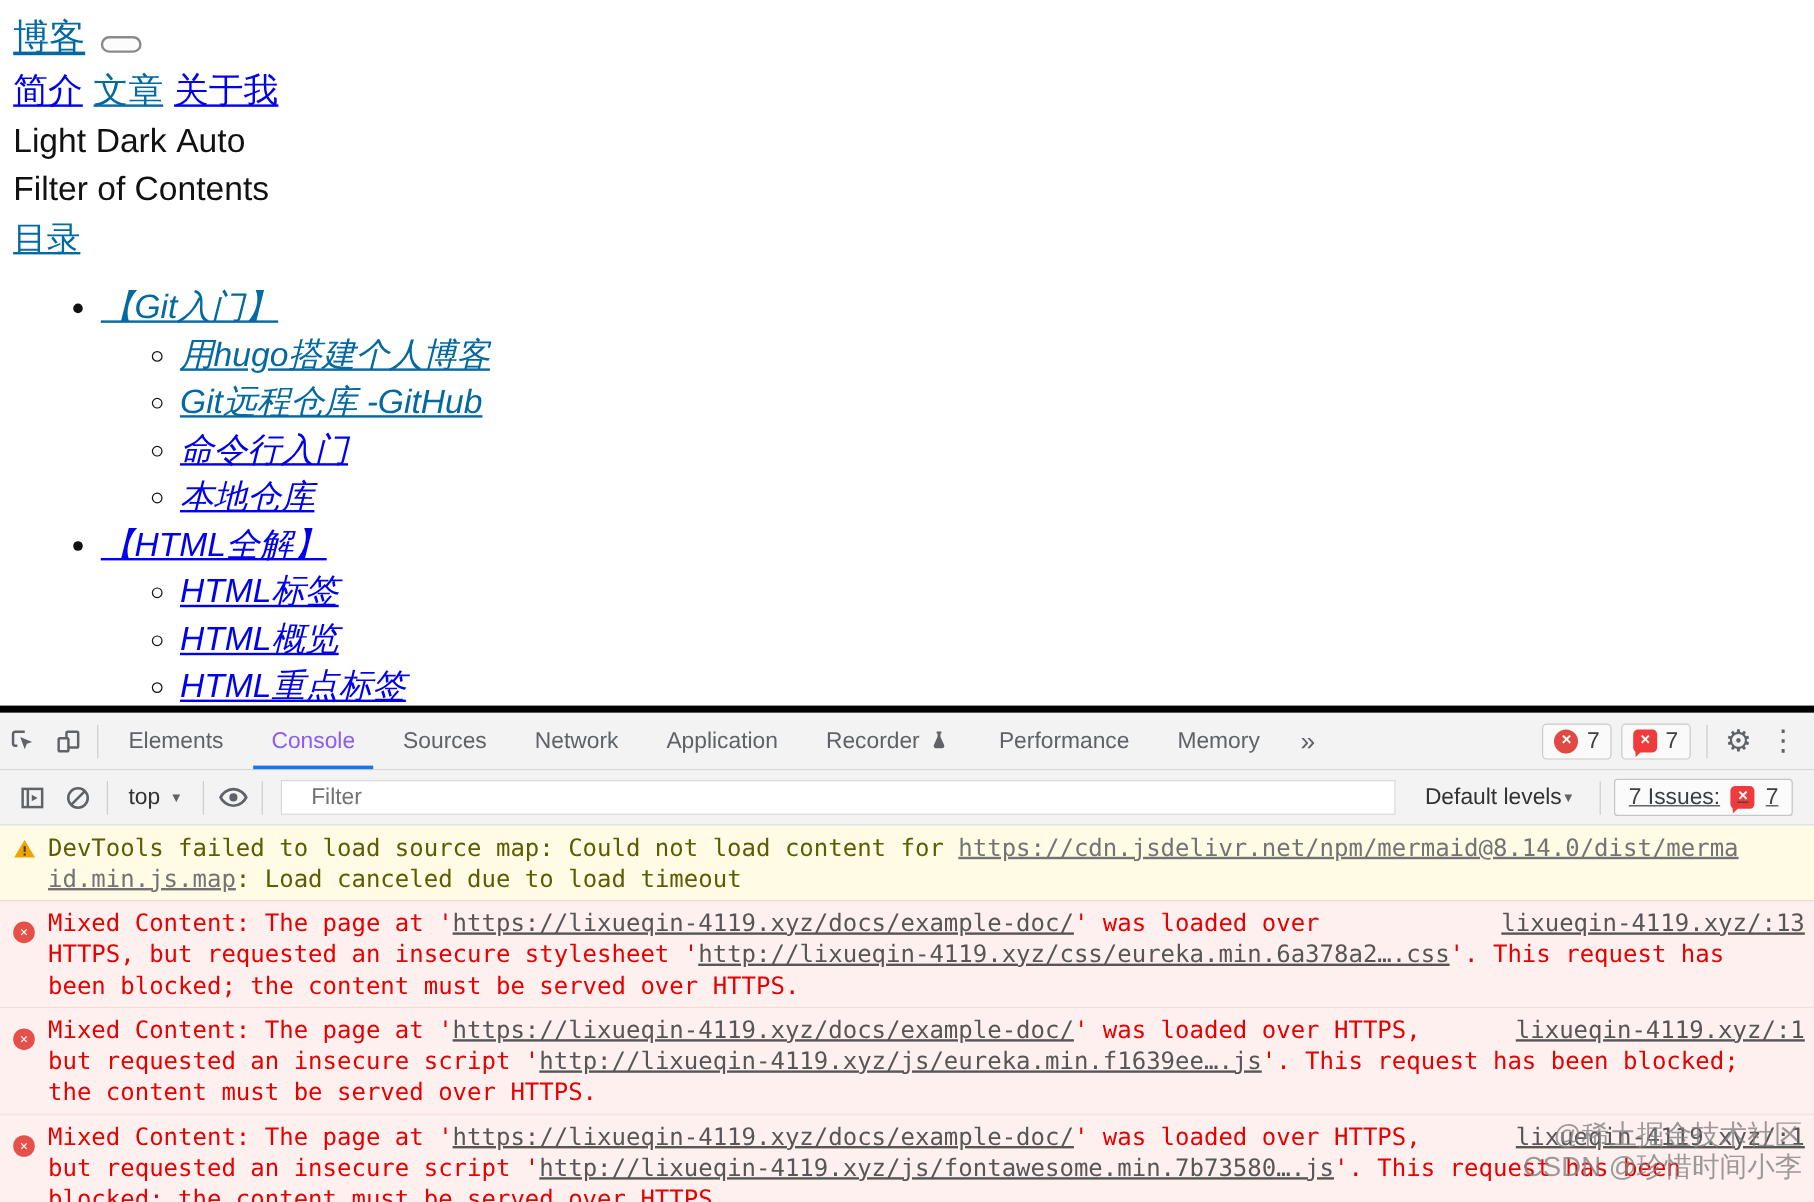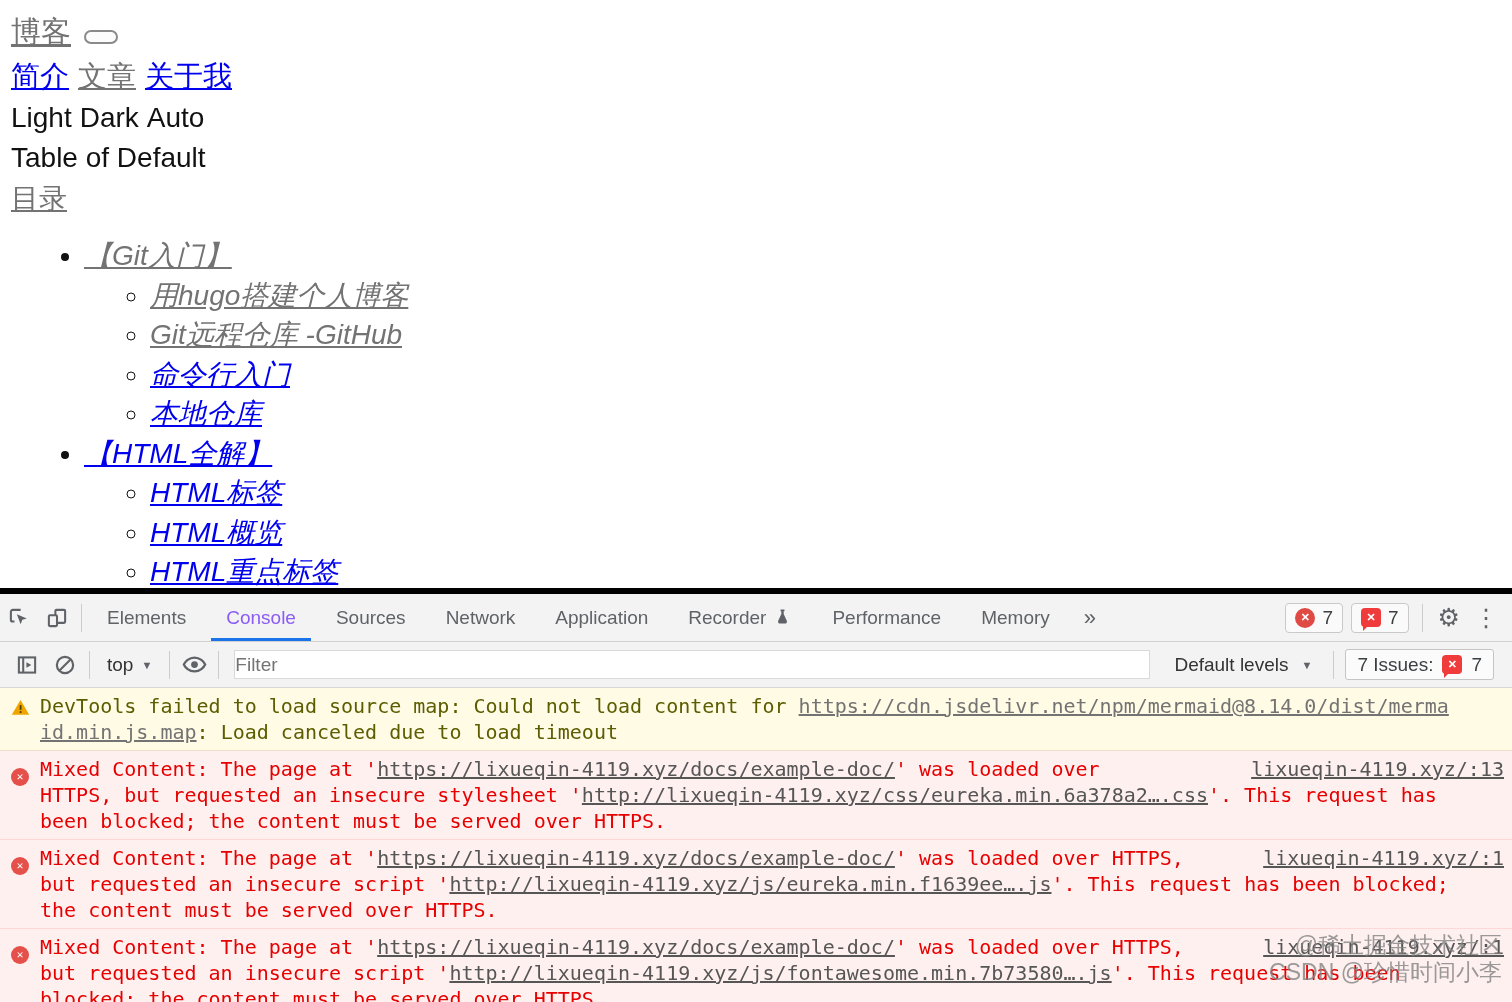"博客" .webpage a.visited { color: #737373 -> #0369a1 }
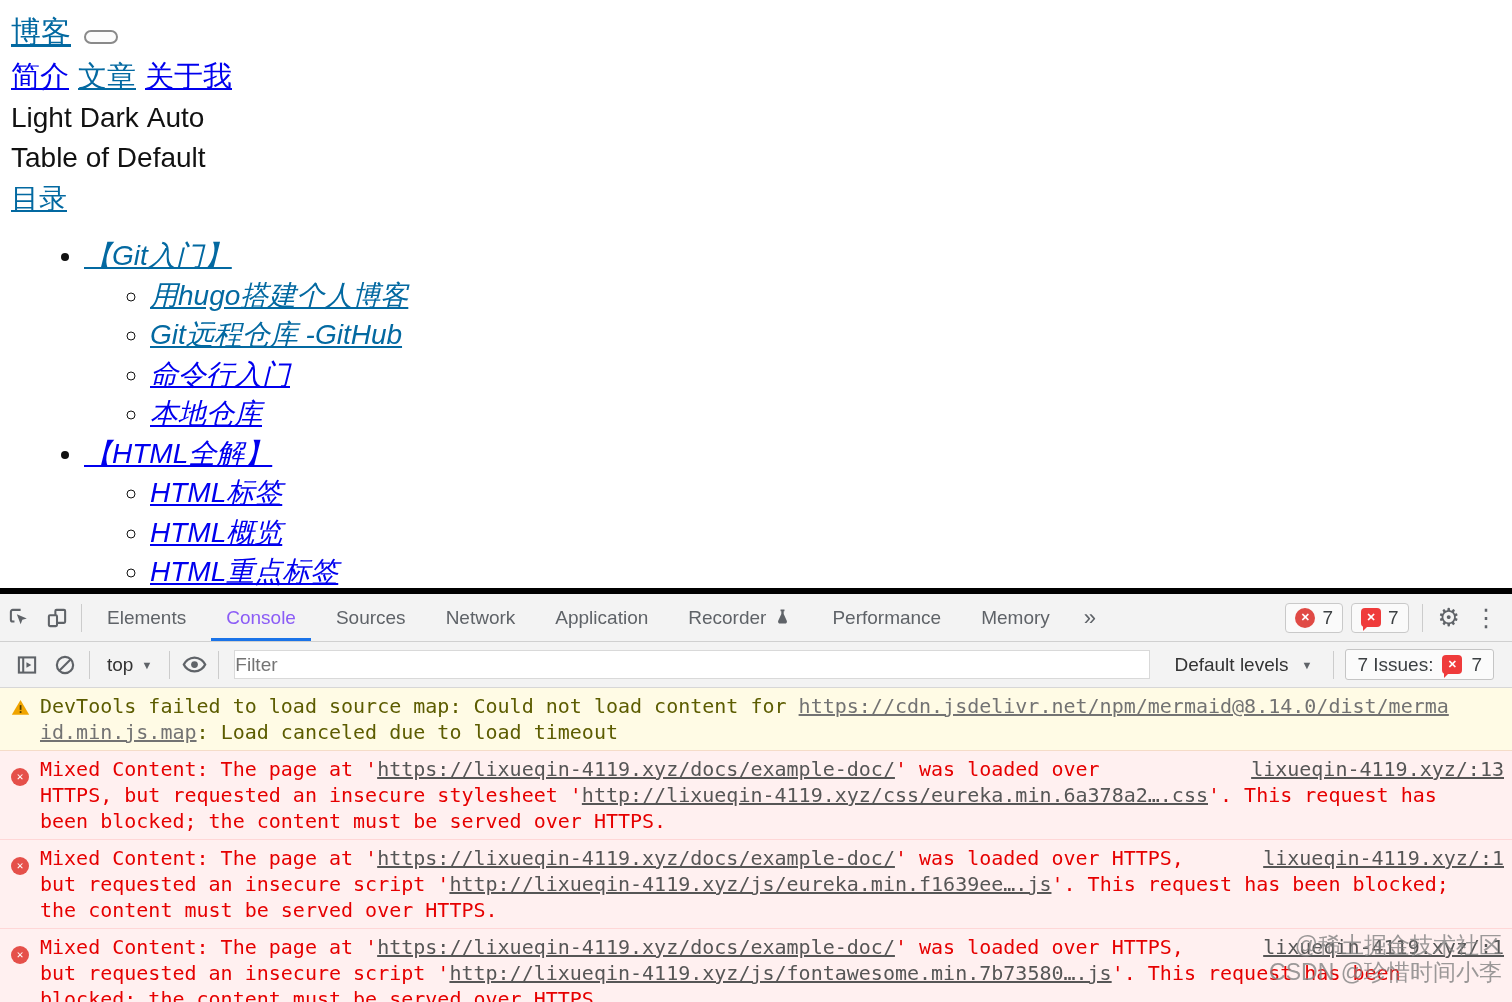"Table of Default" div.toc-heading { text: Table of Default -> Filter of Contents }
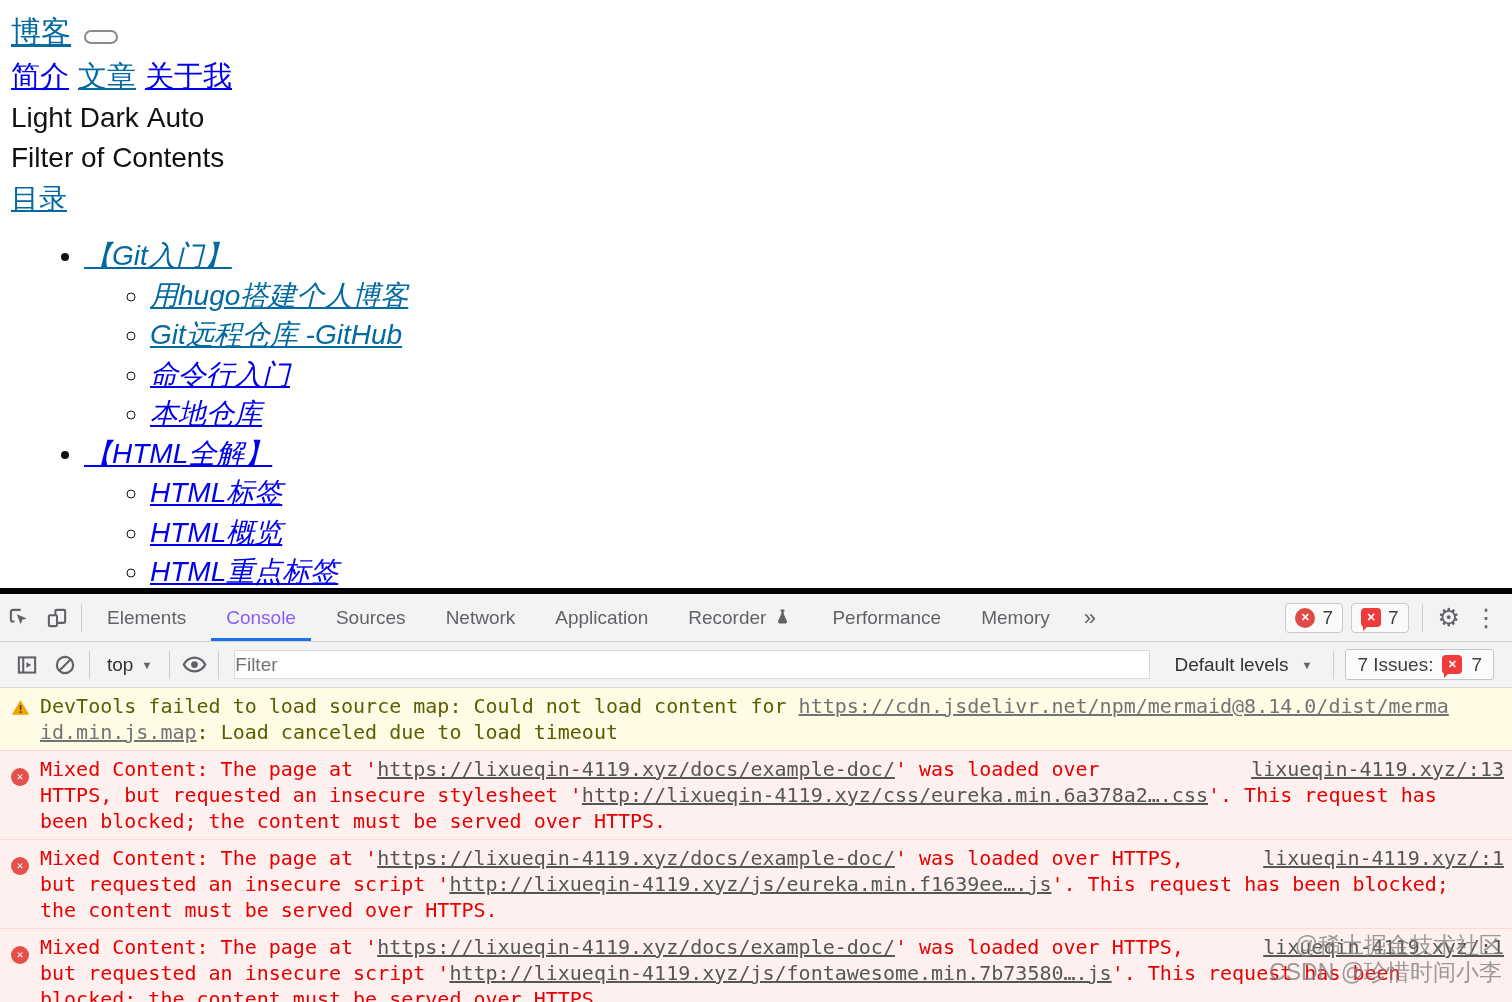"Filter" .filter-input { padding: 0 0 -> 0 24px }
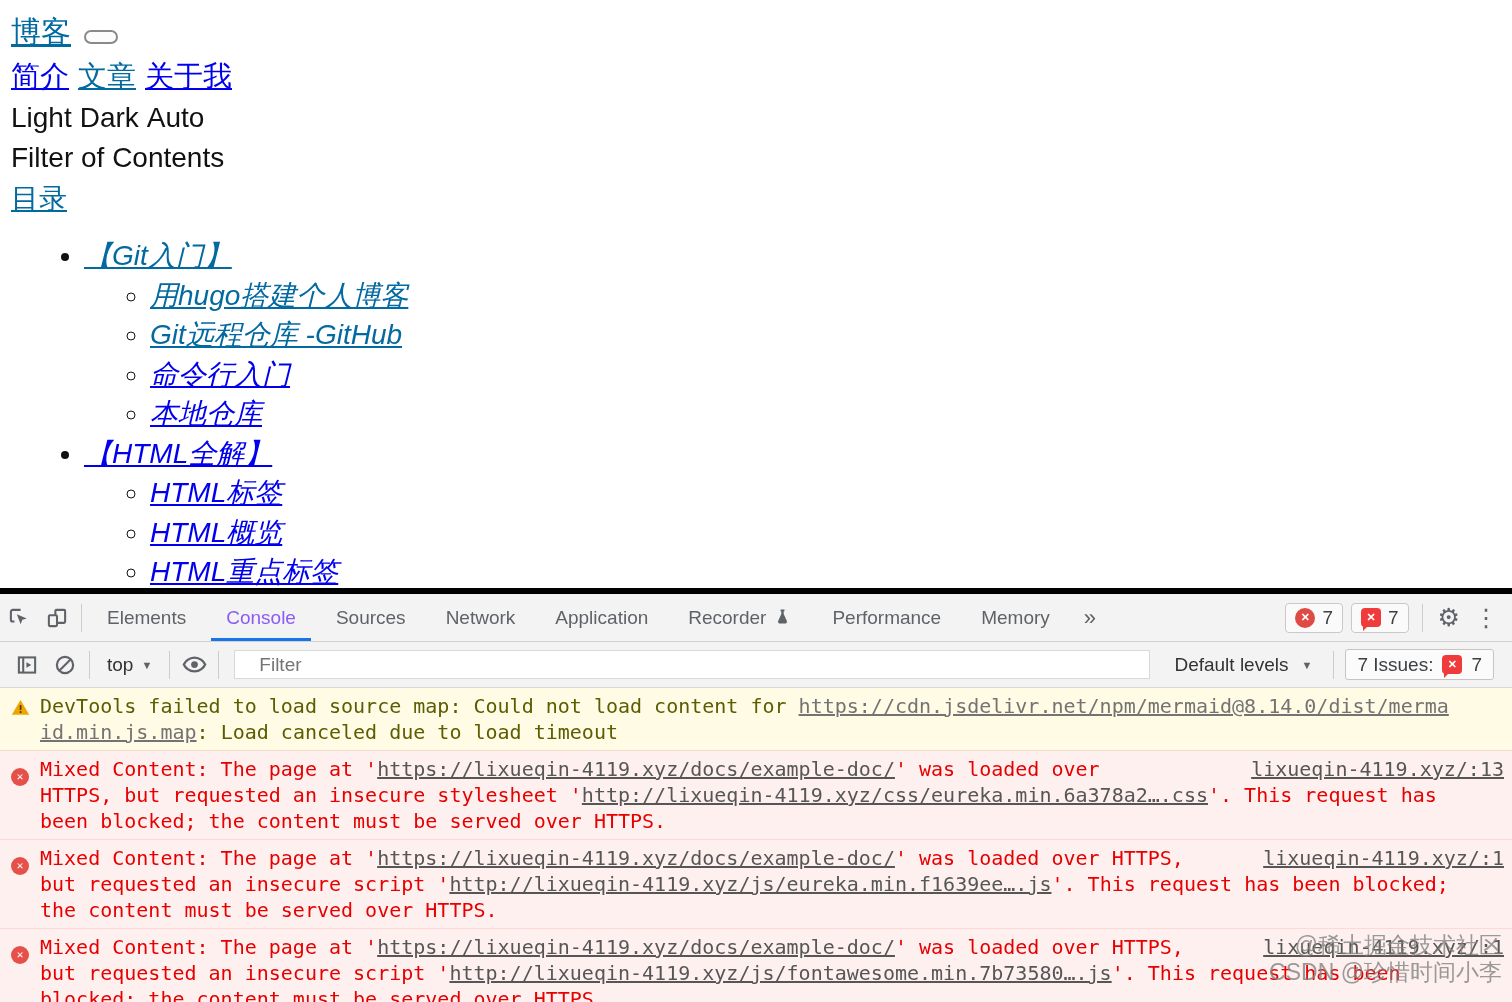"Default levels" .levels { gap: 13px -> 0 }
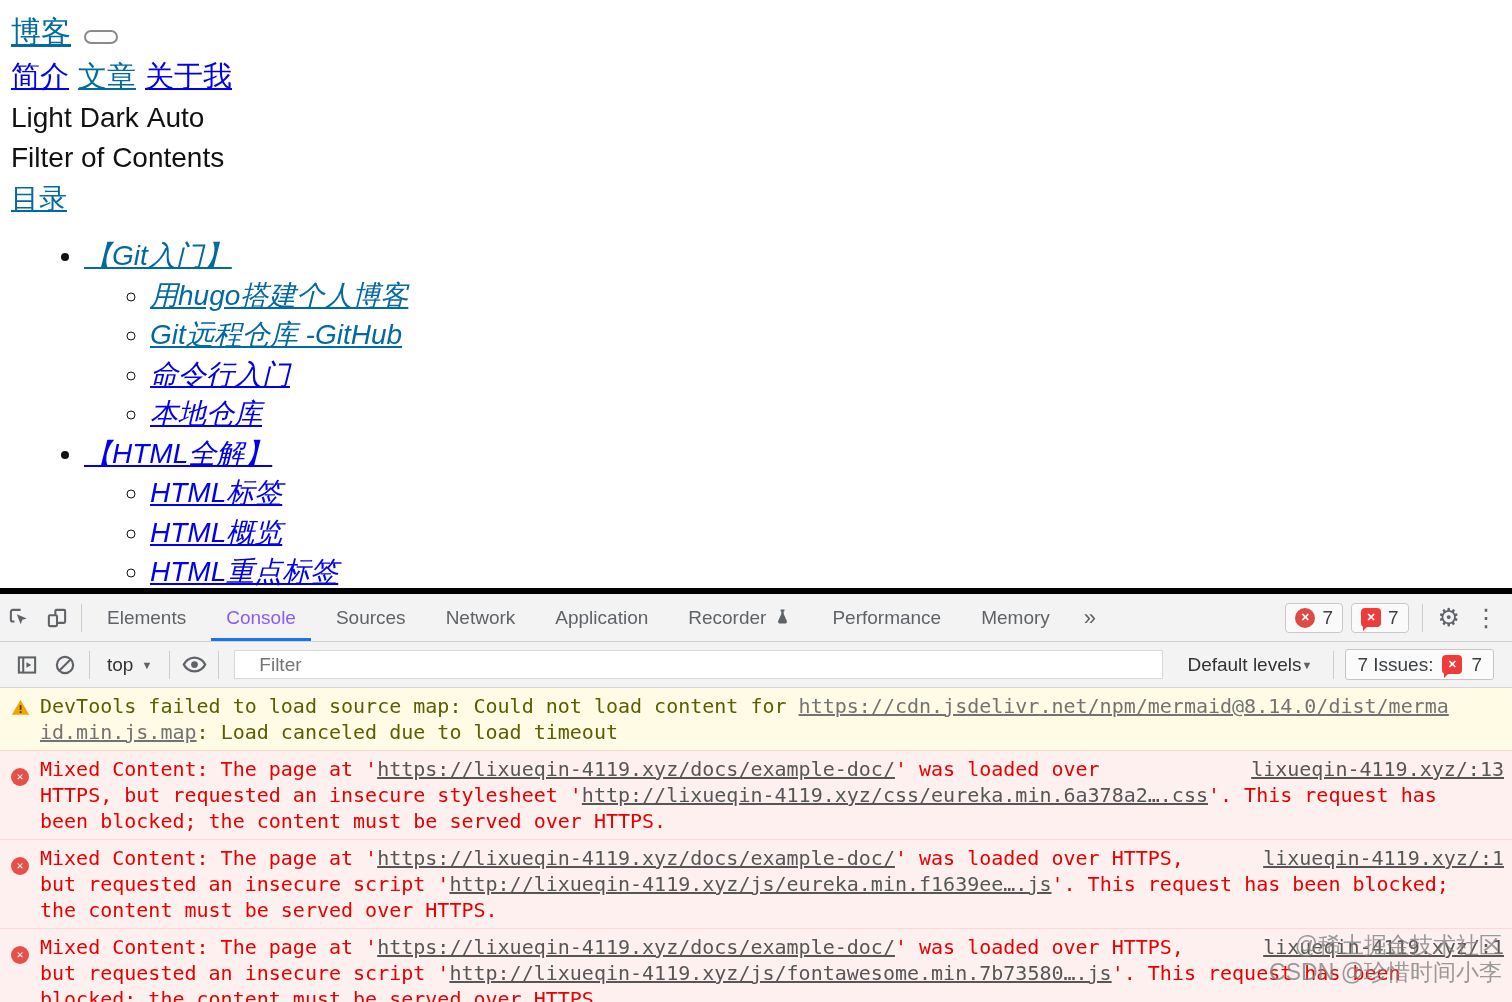"7 Issues:" .issues-btn { text-decoration: none -> underline }
